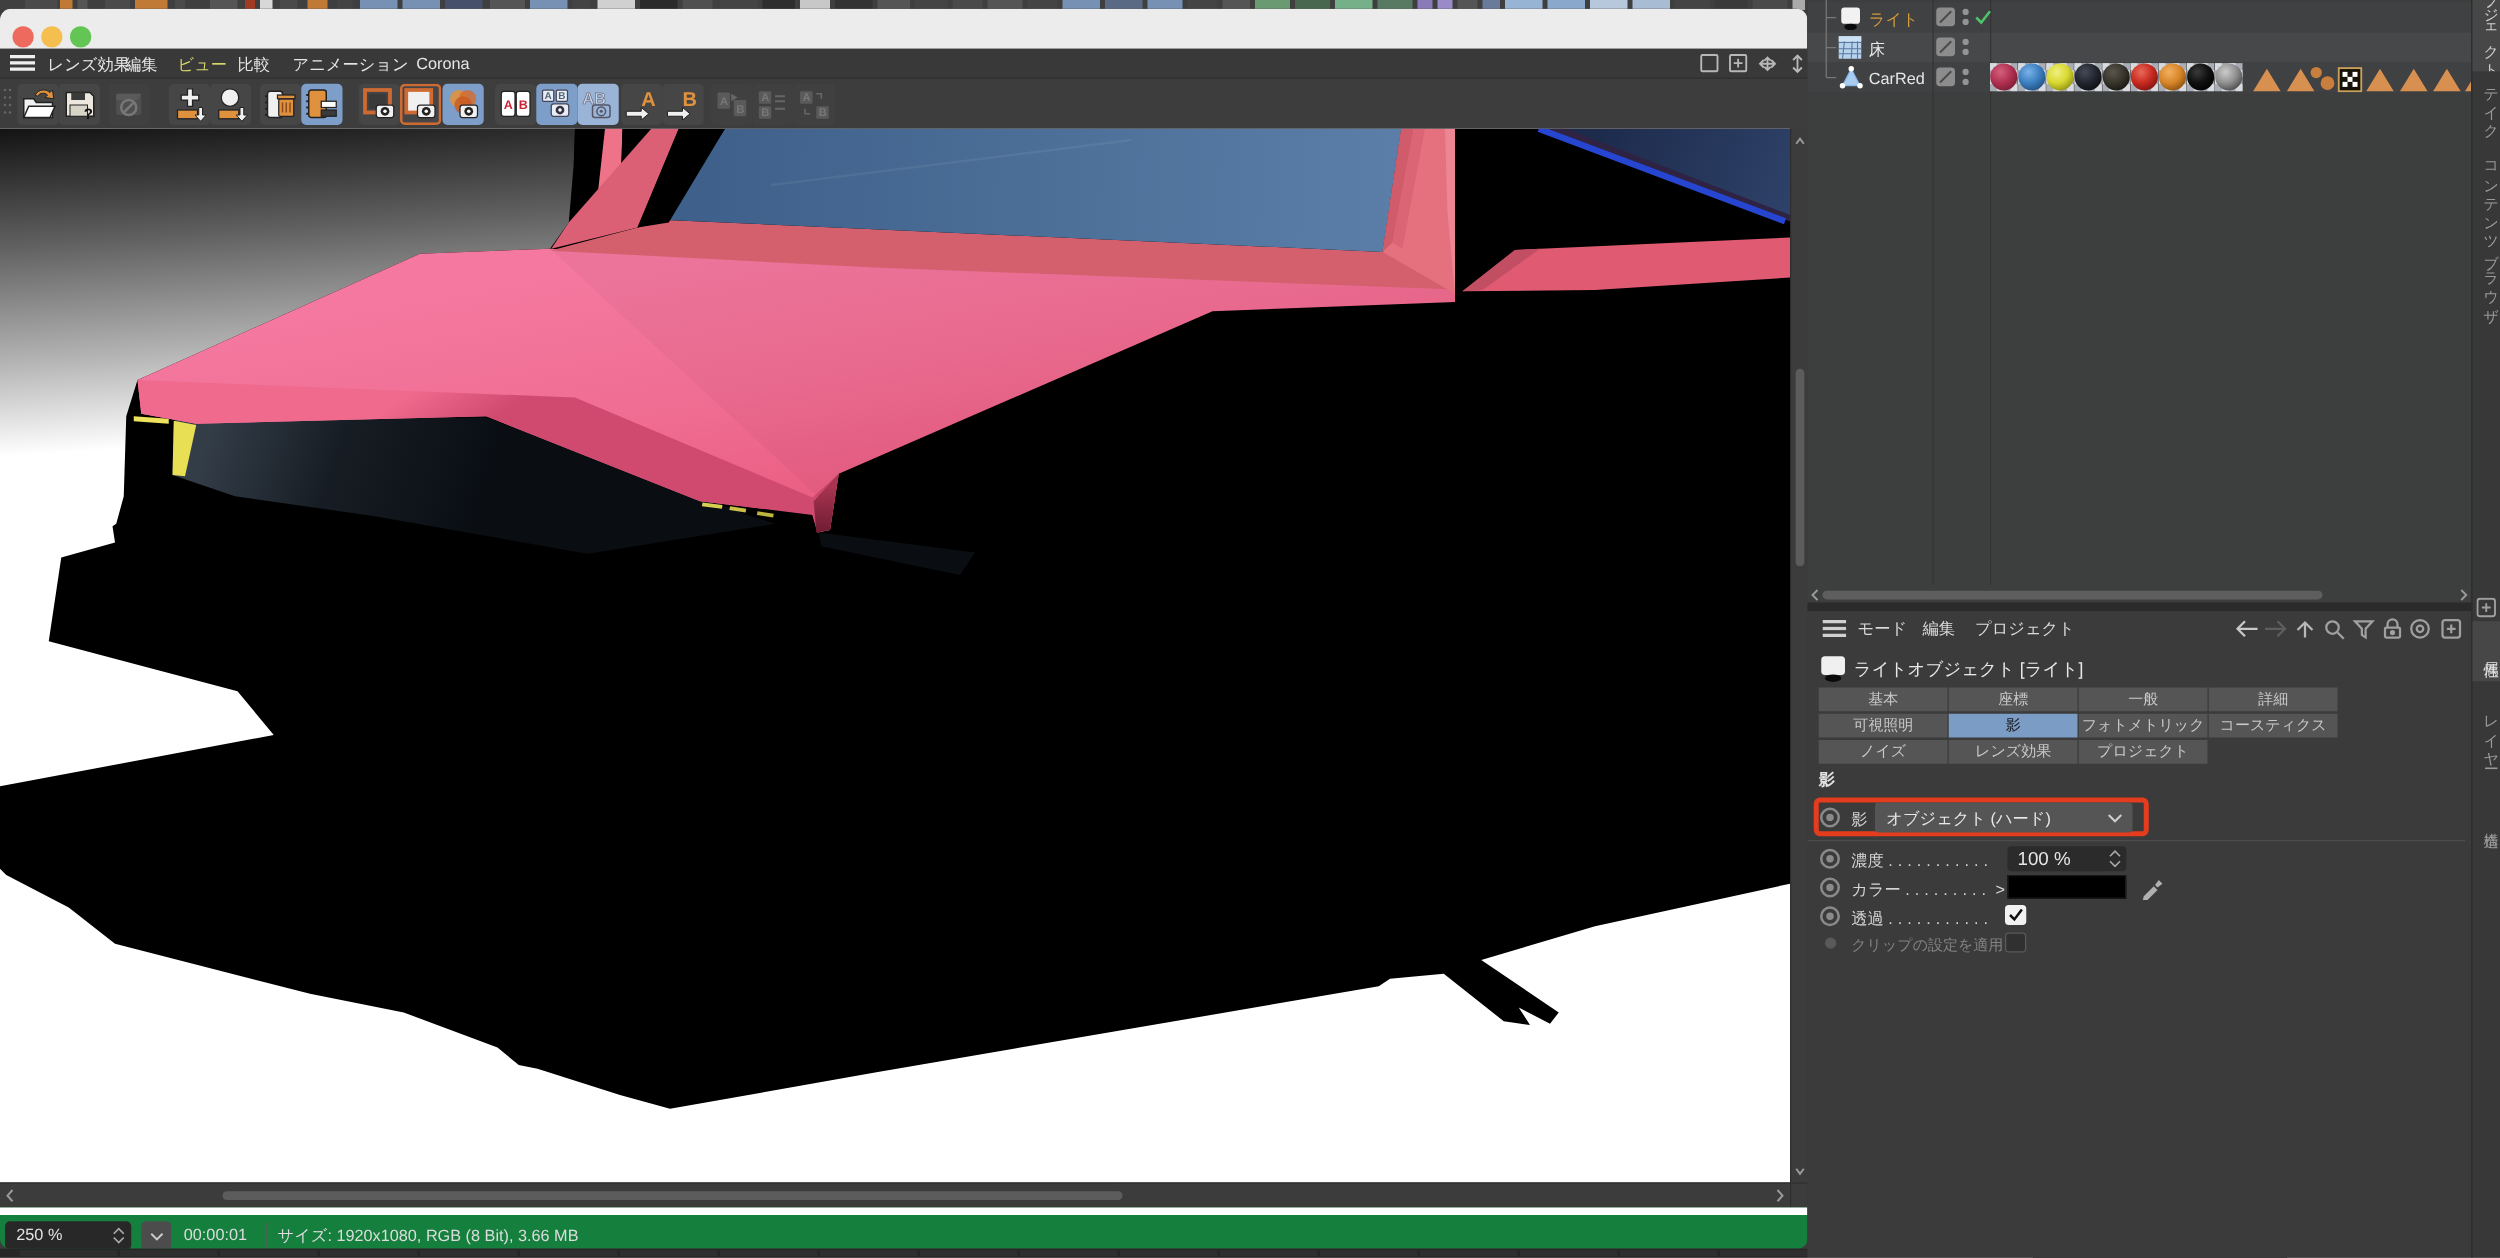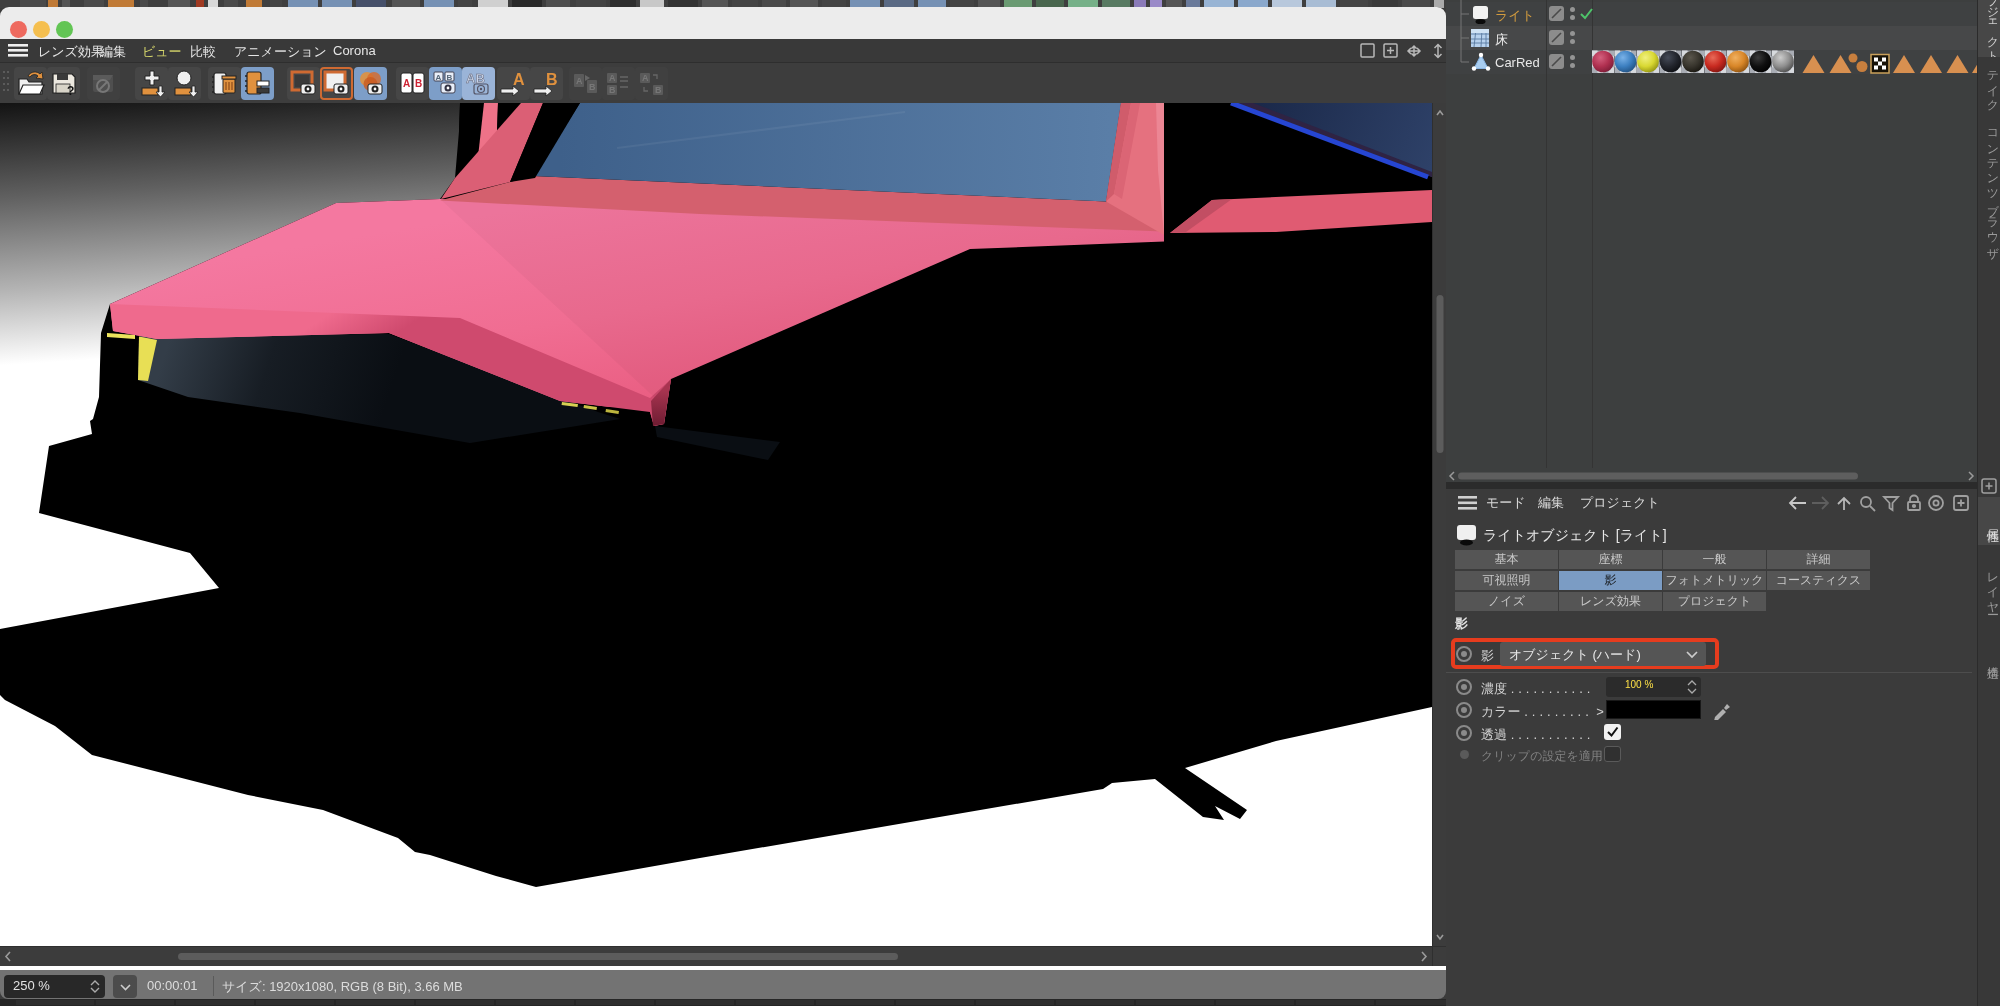"100 %" span { color: #fde047 -> #e5e5e5; font-size: 10px -> 15px; left: 19px -> 8px }
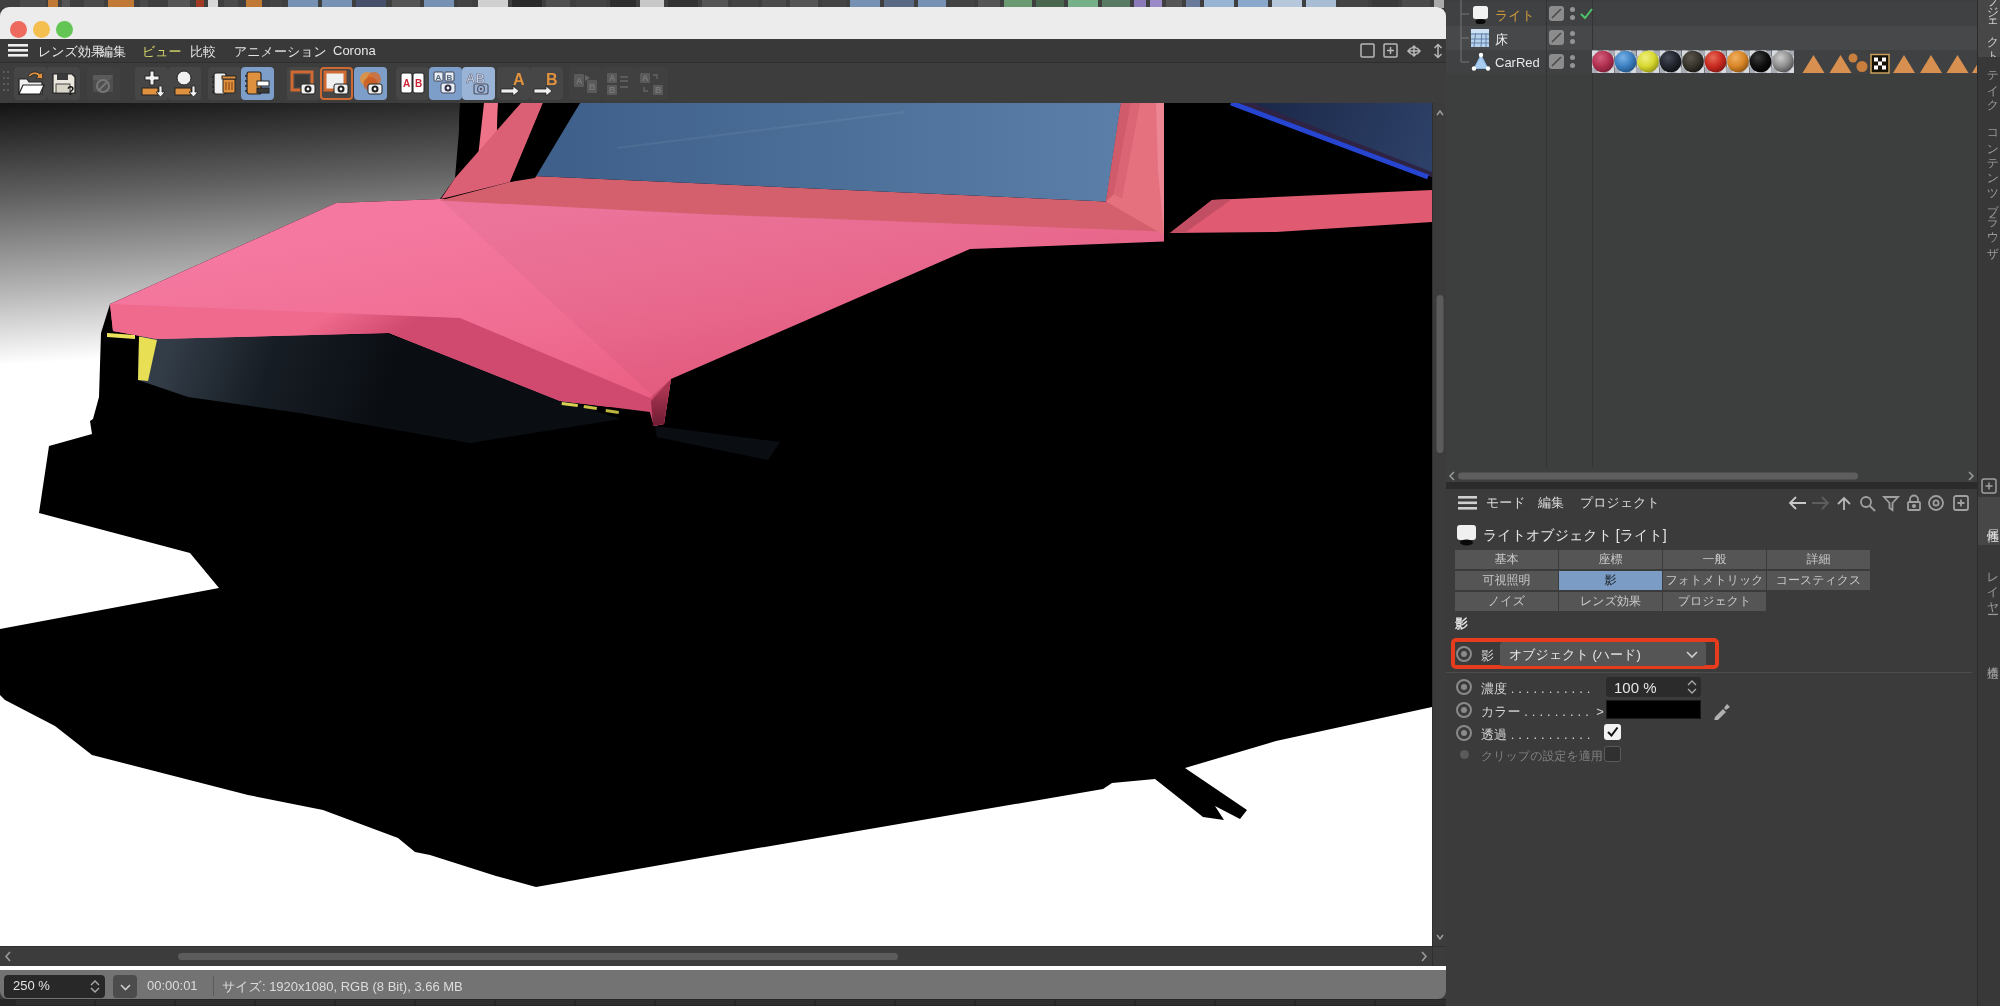"250 %" #statusbar { background: #737373 -> #15803d; border-top: 4px solid #ffffff -> 6px solid #ffffff }
